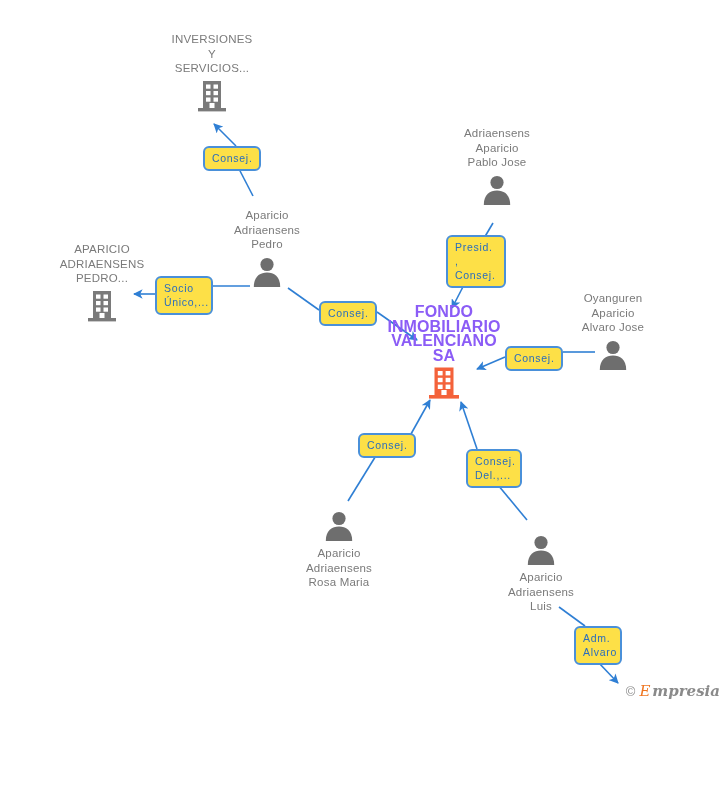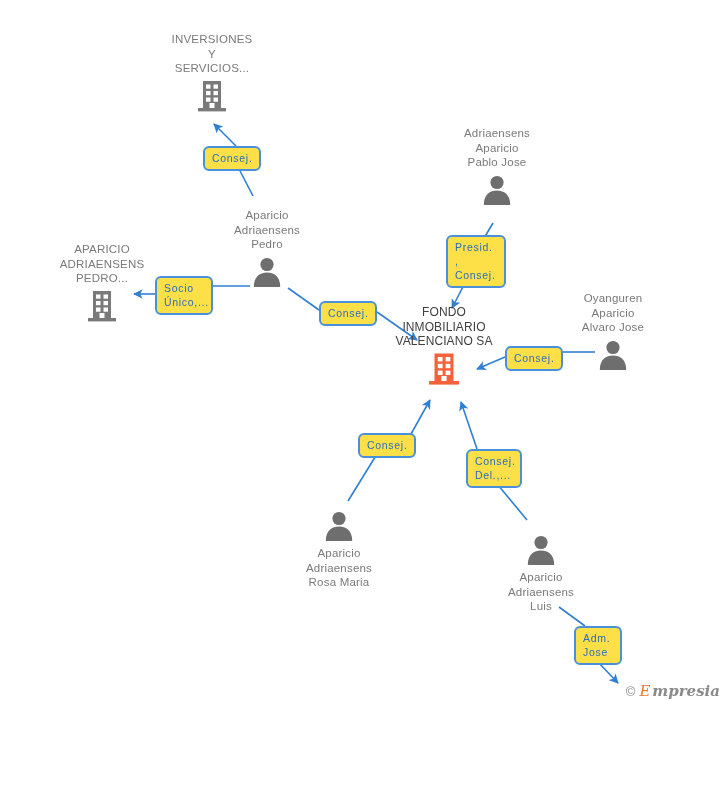"FONDO" .node.central .nlabel { color: #404040 -> #8b5cf6; font-size: 12px -> 16px; font-weight: normal -> bold }
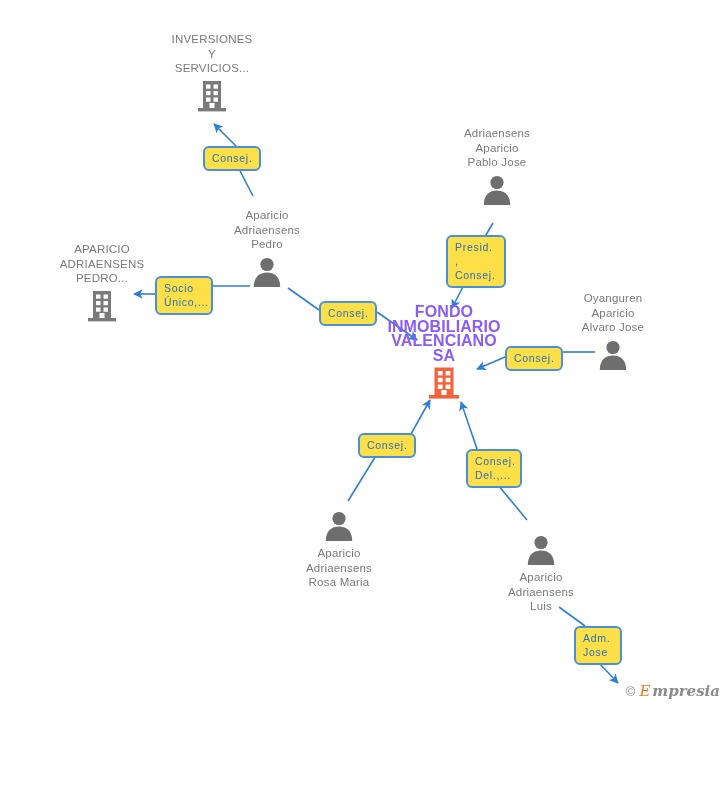"Adm." div.edge-label { text: Jose -> Alvaro }
